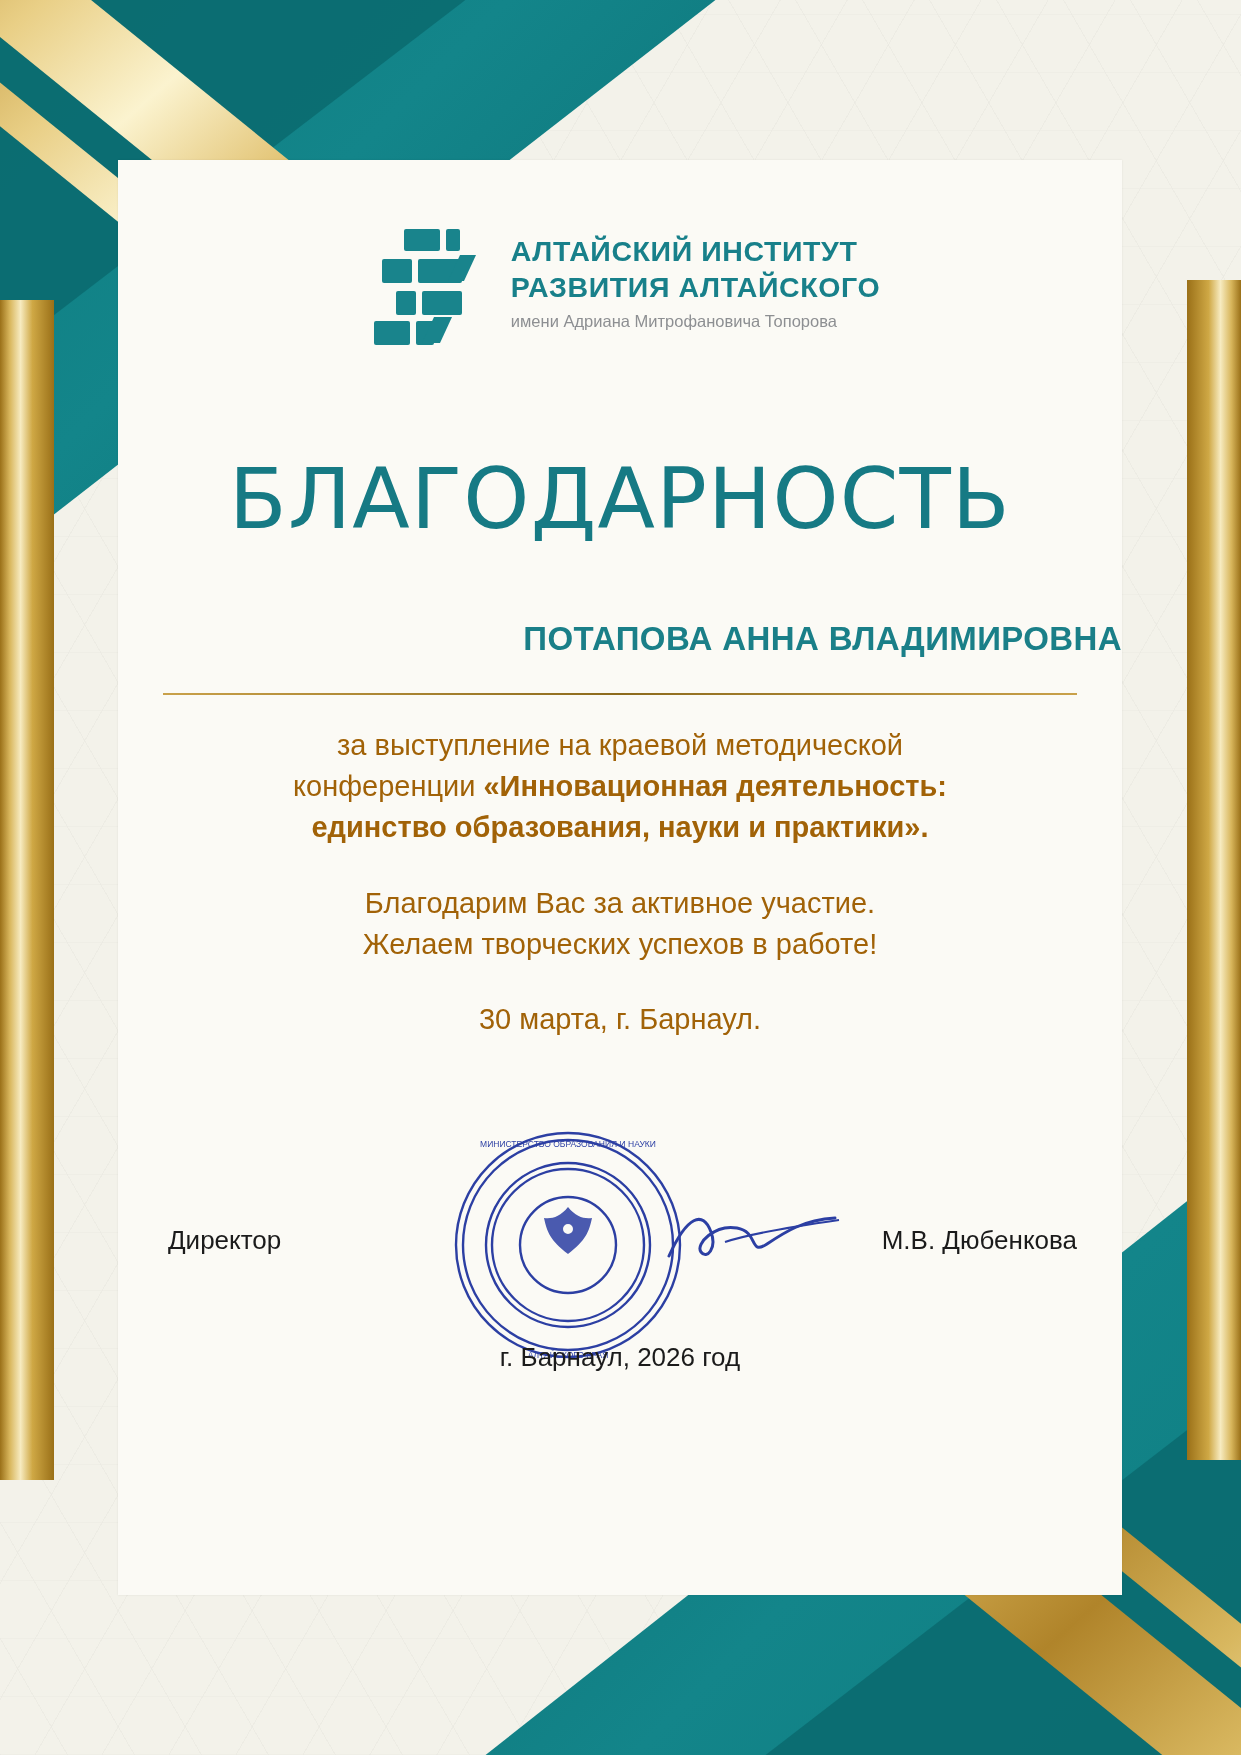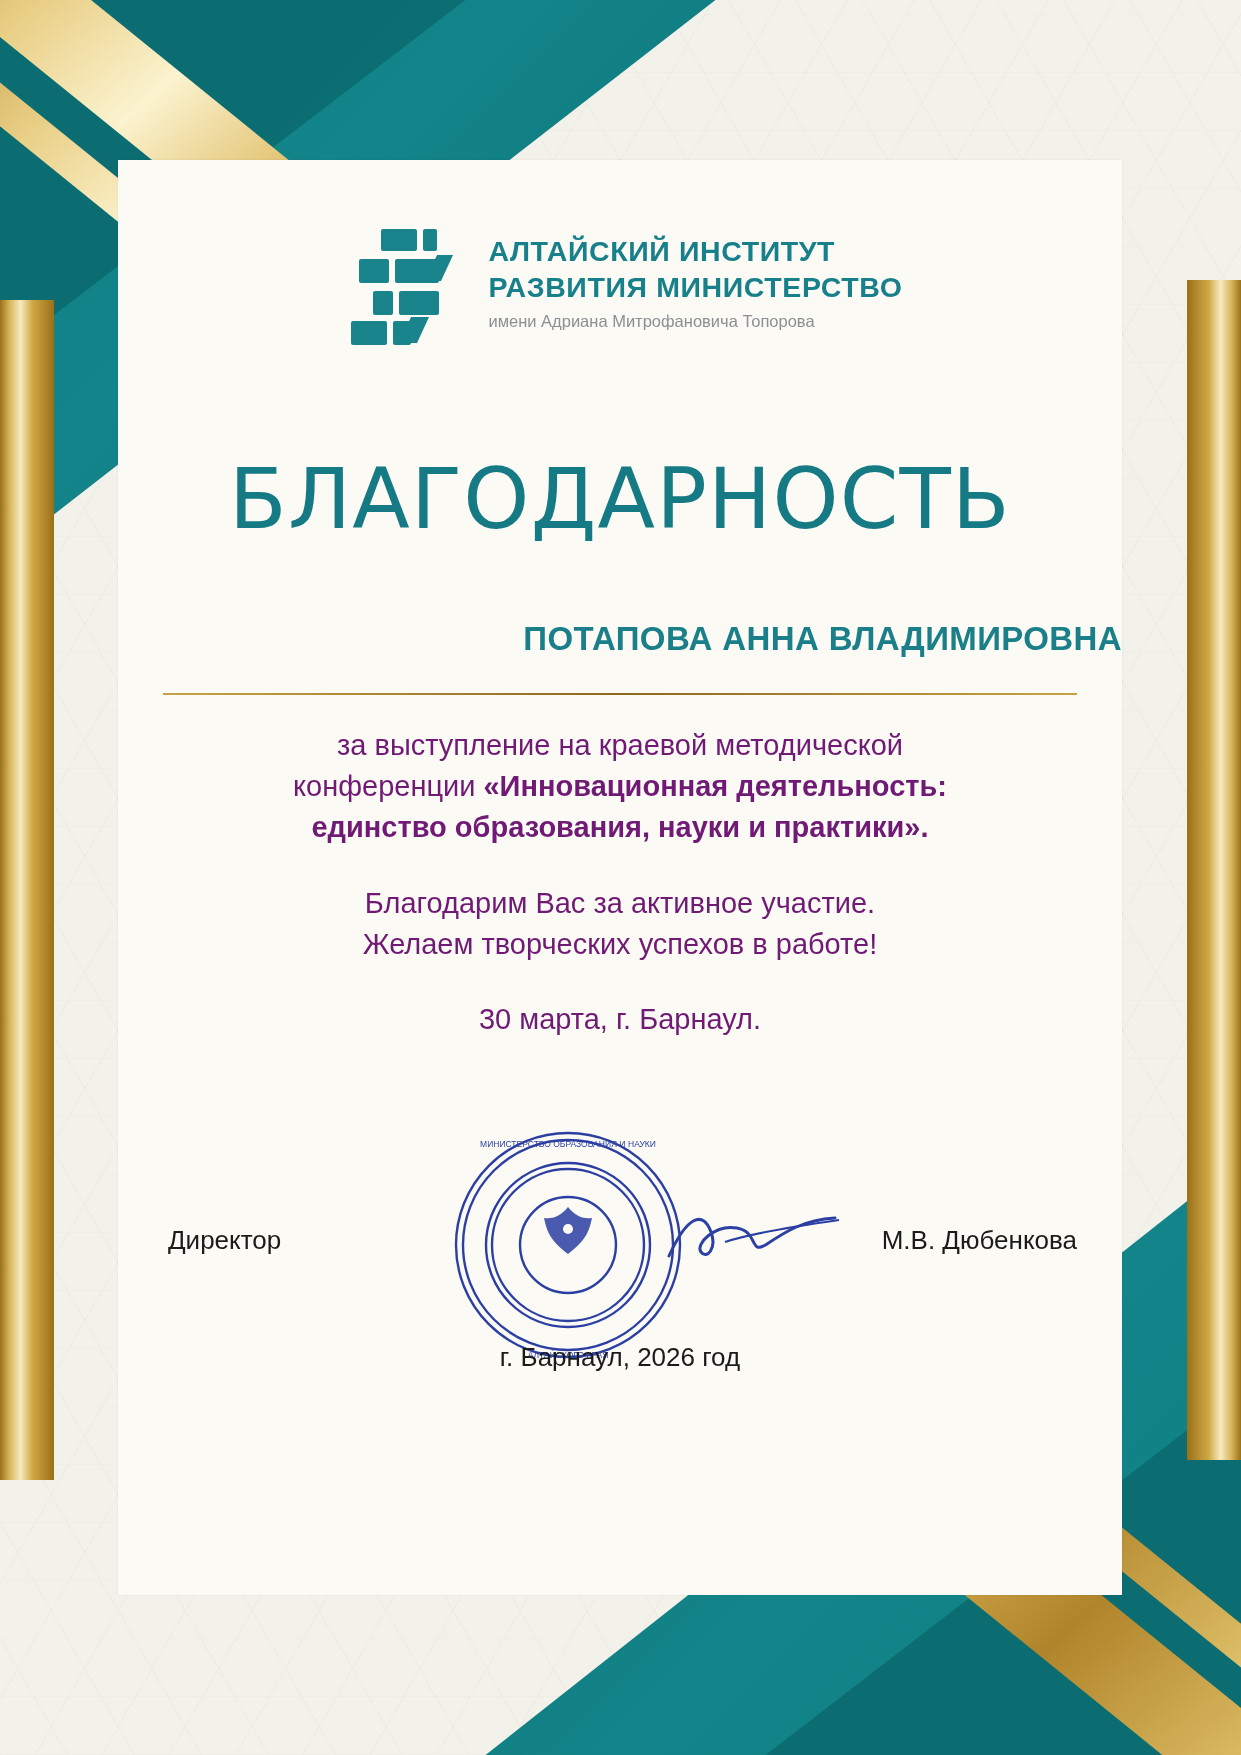"РАЗВИТИЯ МИНИСТЕРСТВО" div.logo-line2 { text: МИНИСТЕРСТВО -> АЛТАЙСКОГО }
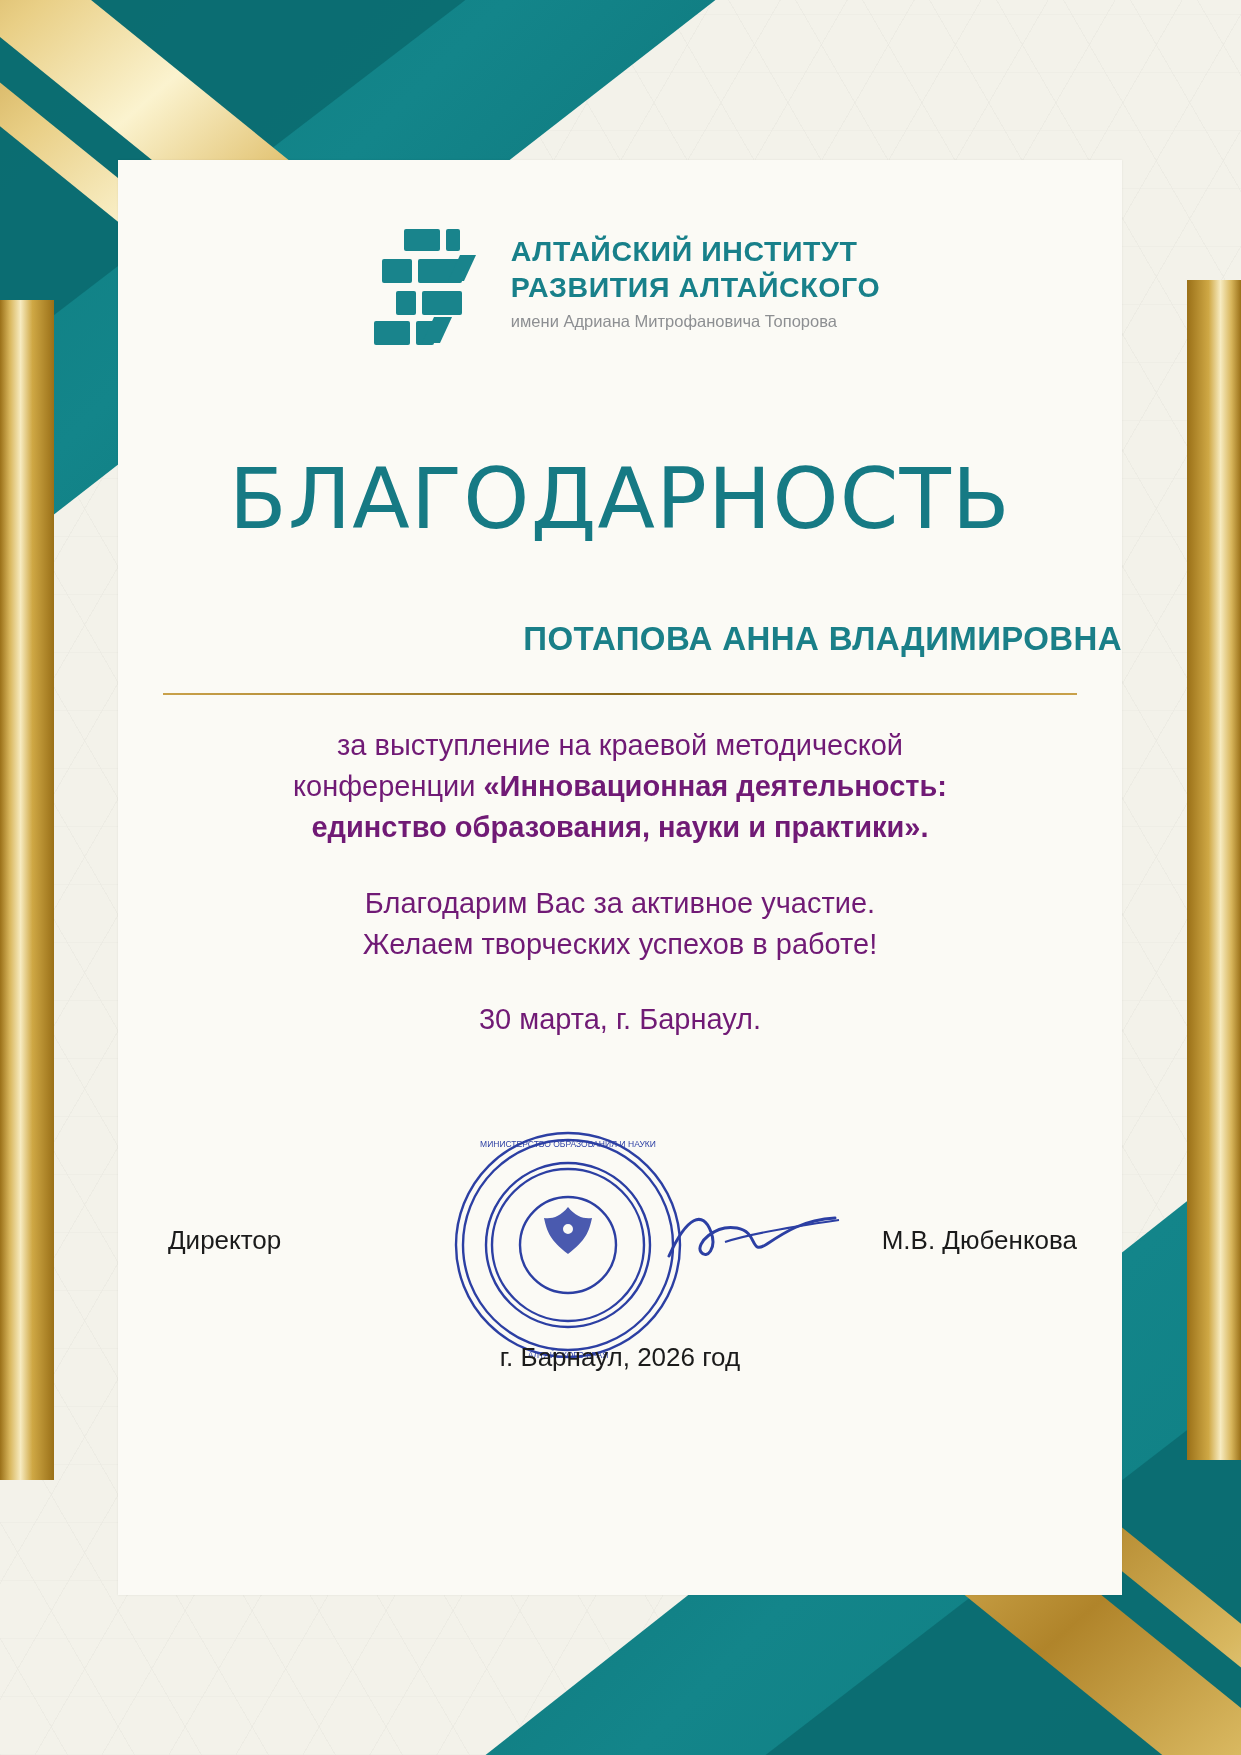"за выступление на краевой методической" .body-text { color: #701a75 -> #a16207 }
